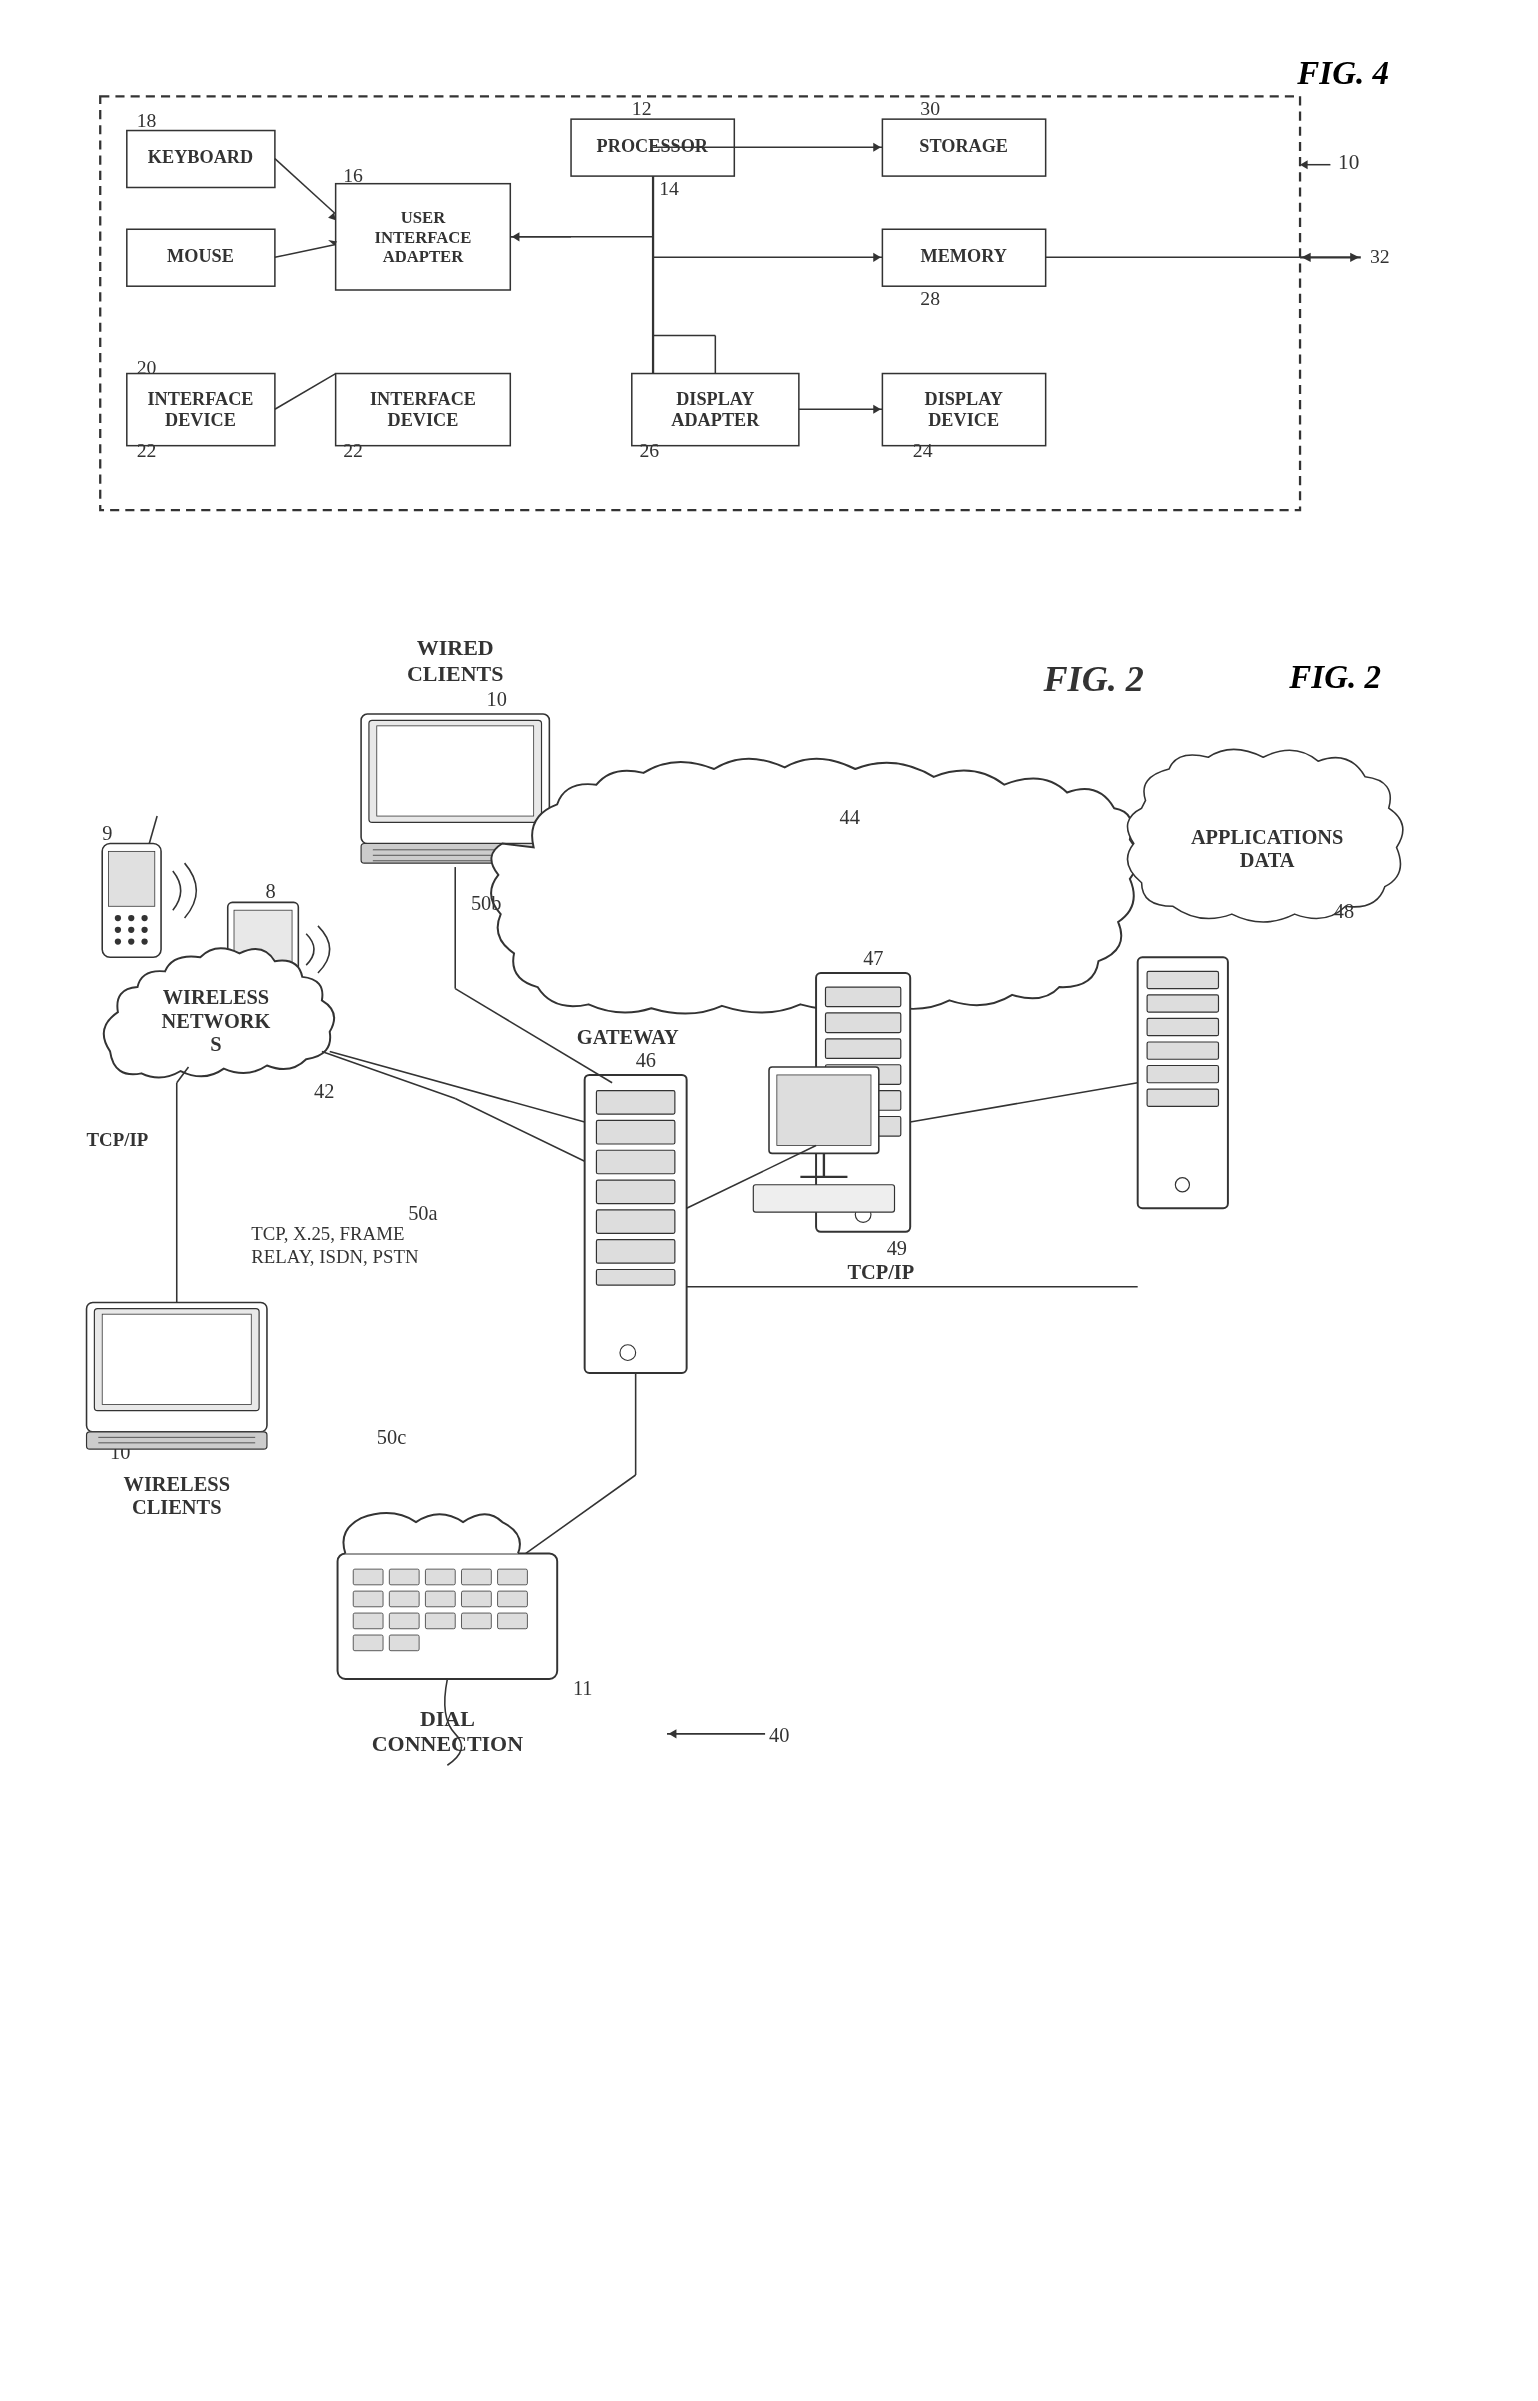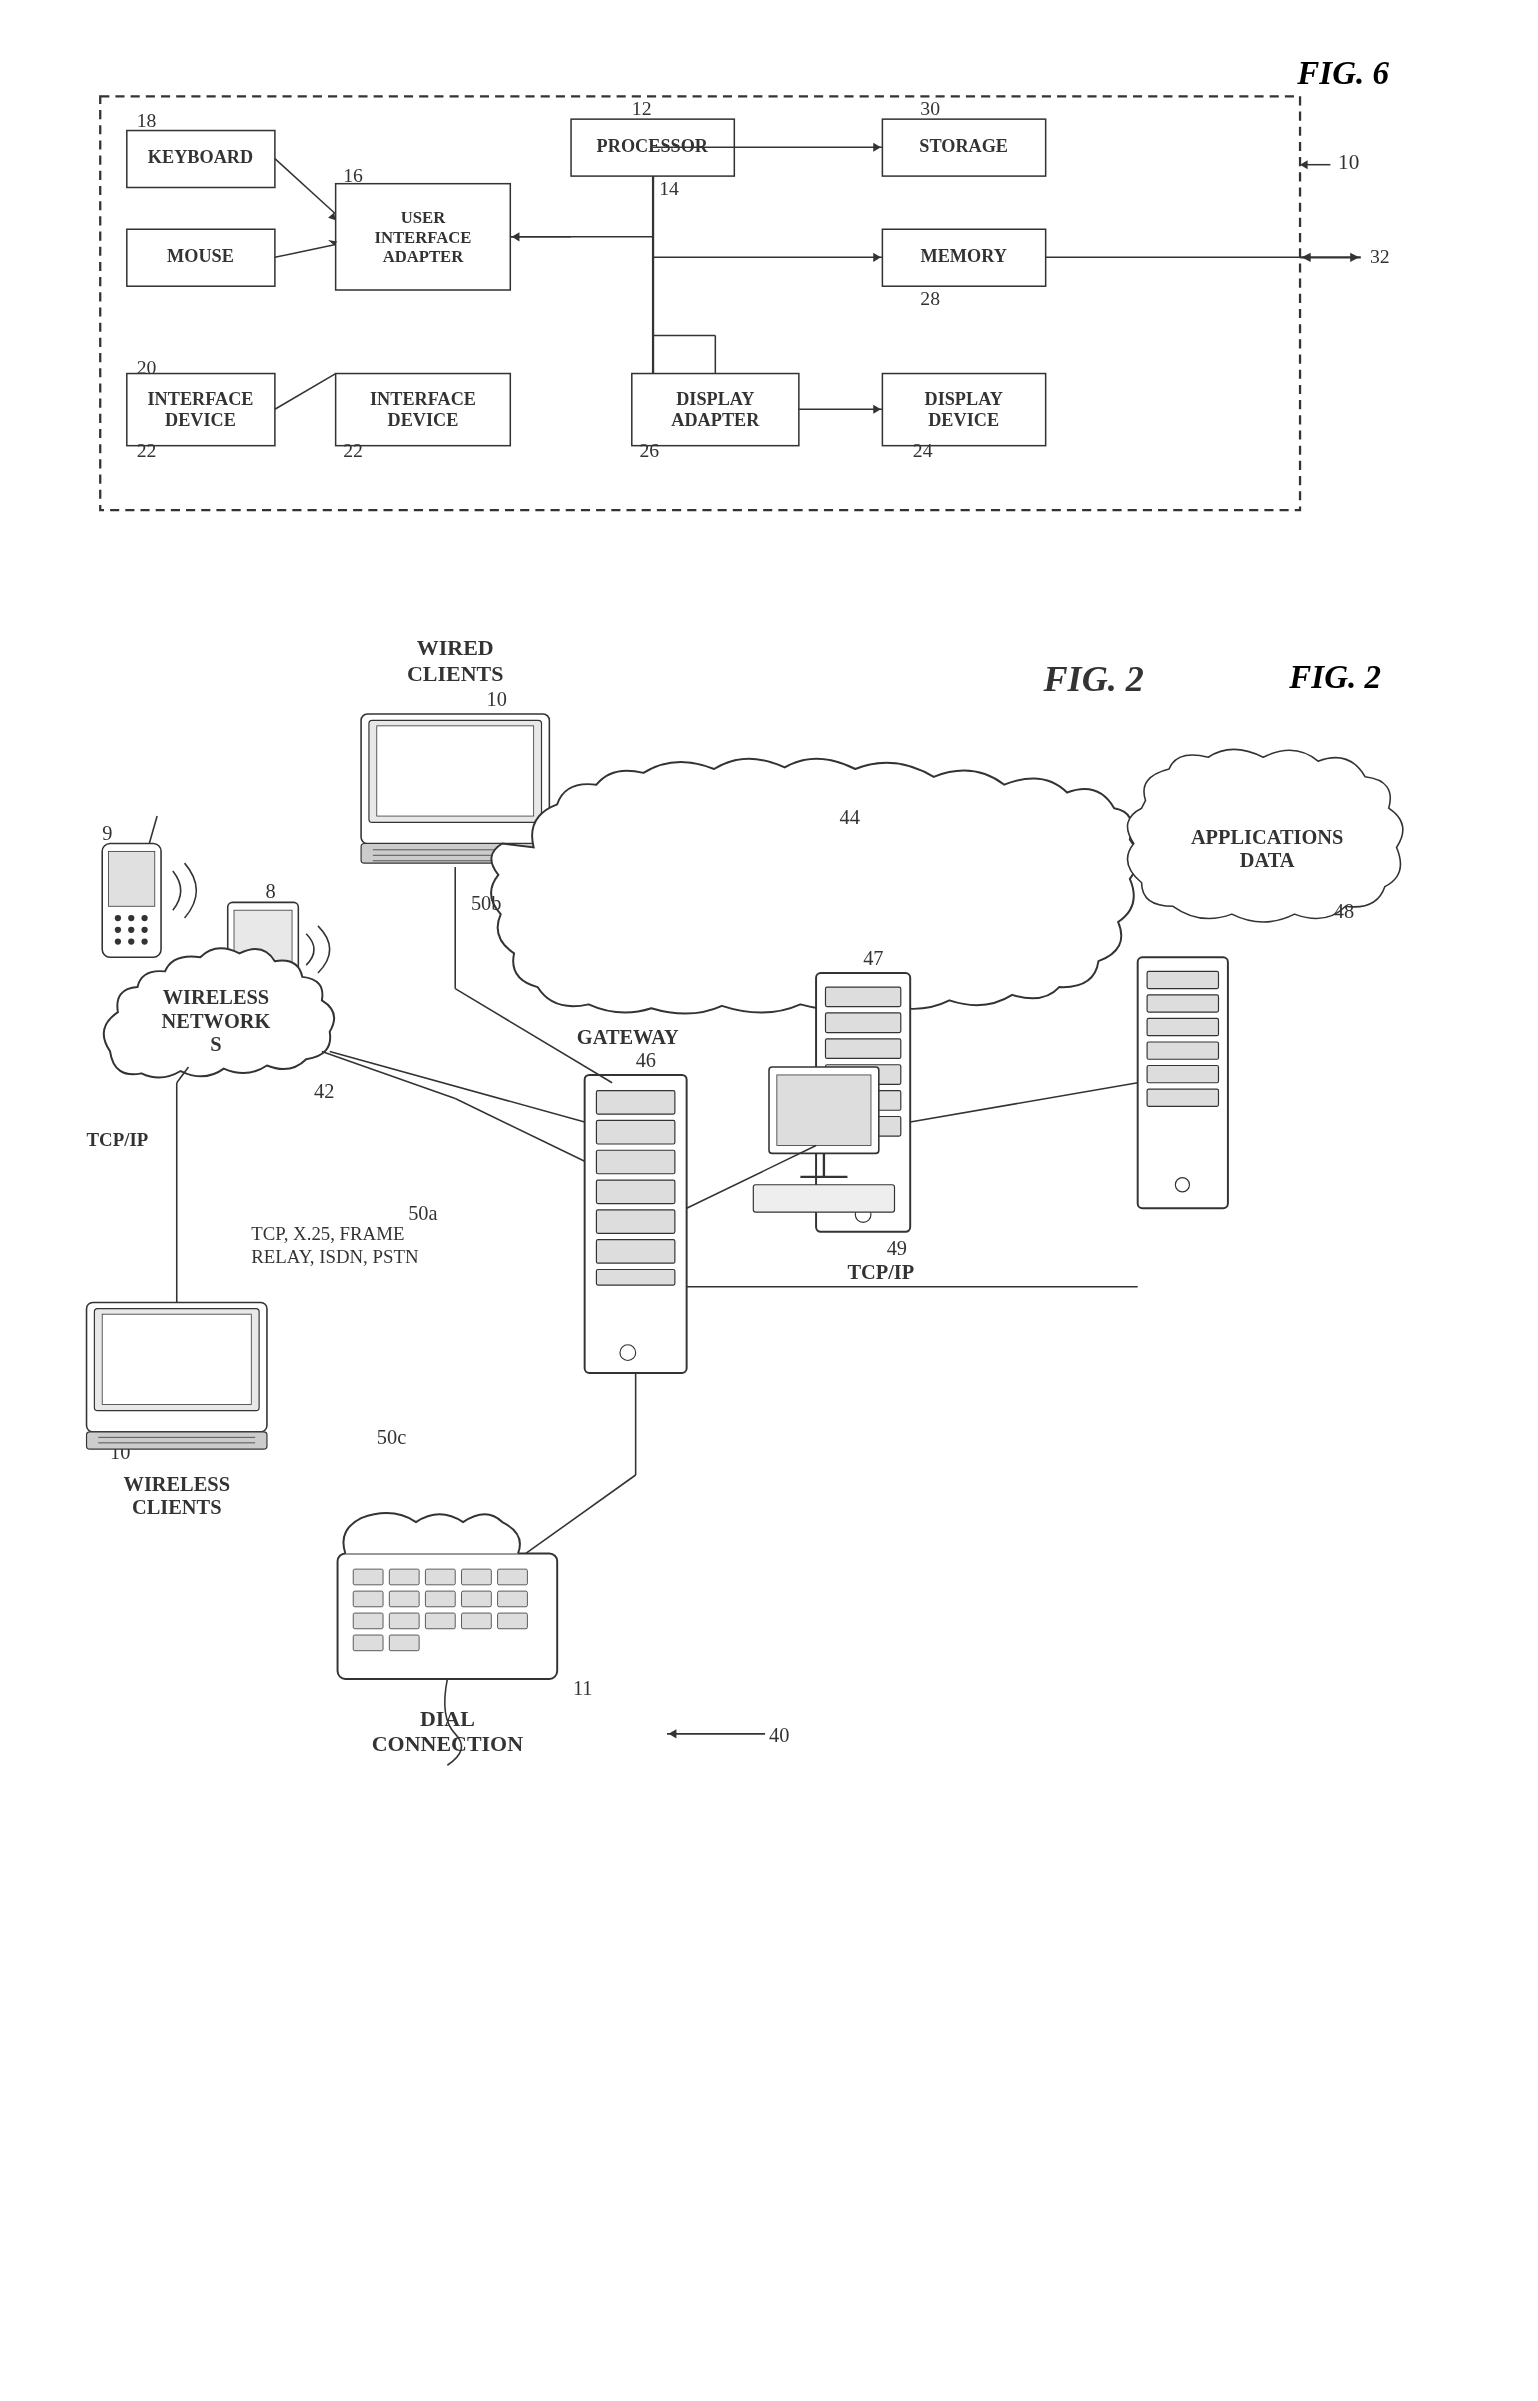"FIG. 6" span.fig1-title { text: 6 -> 4 }
